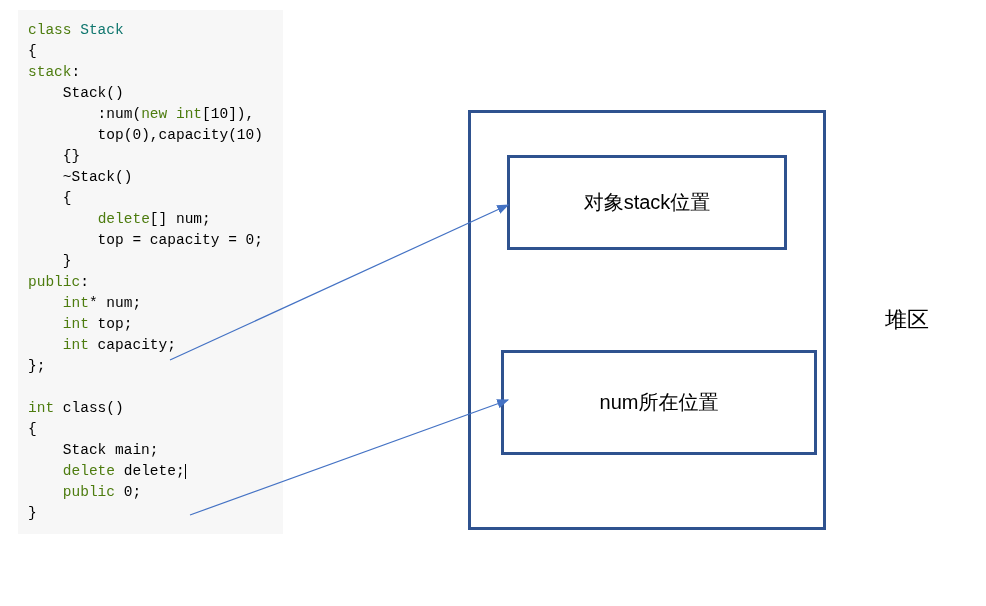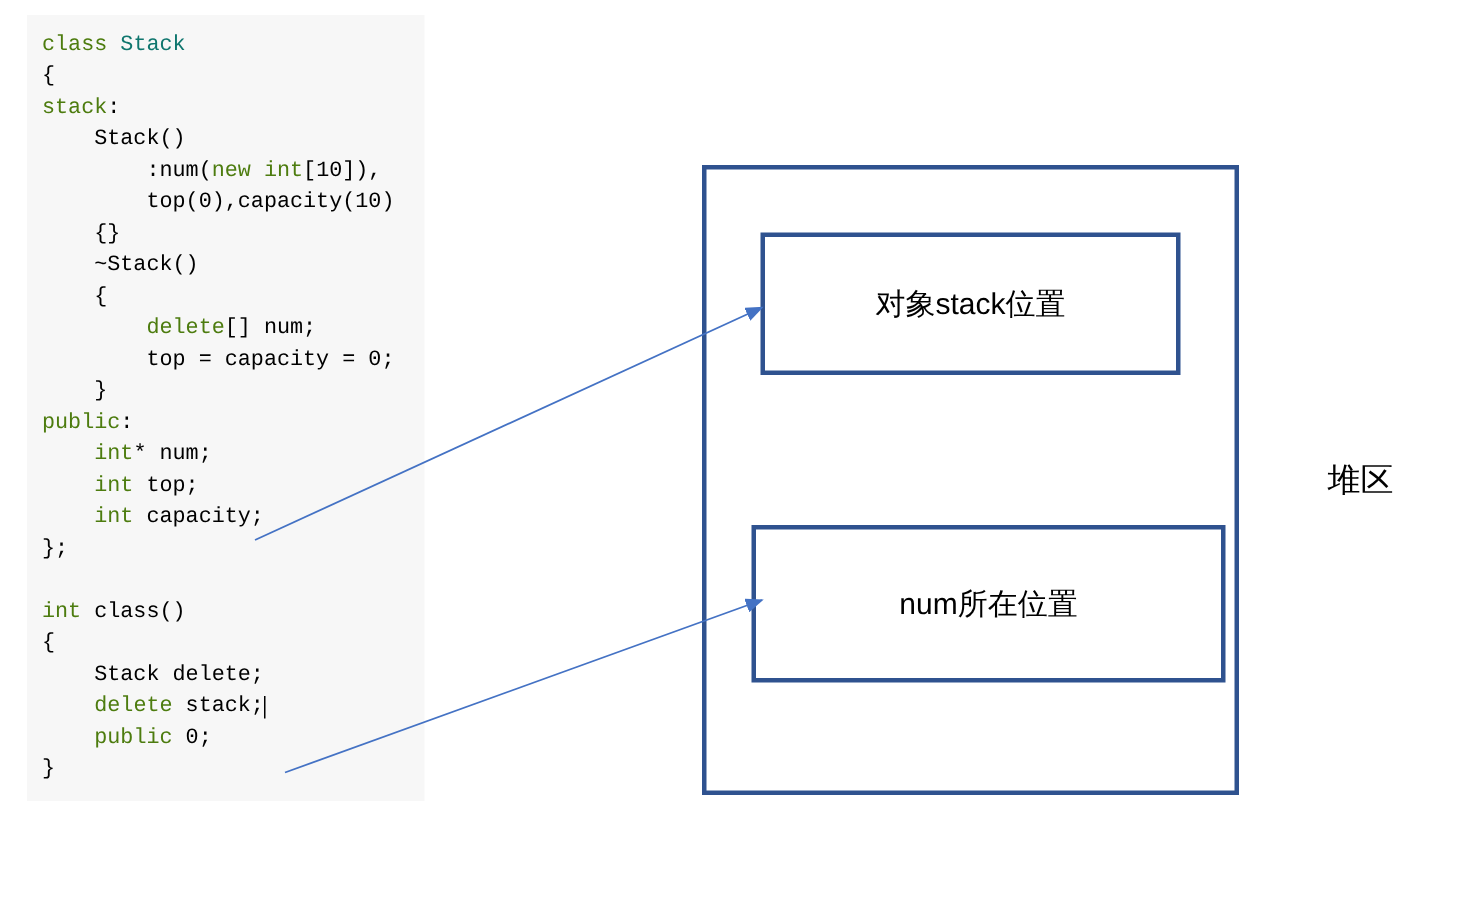"Stack delete;" span { text: delete -> main }
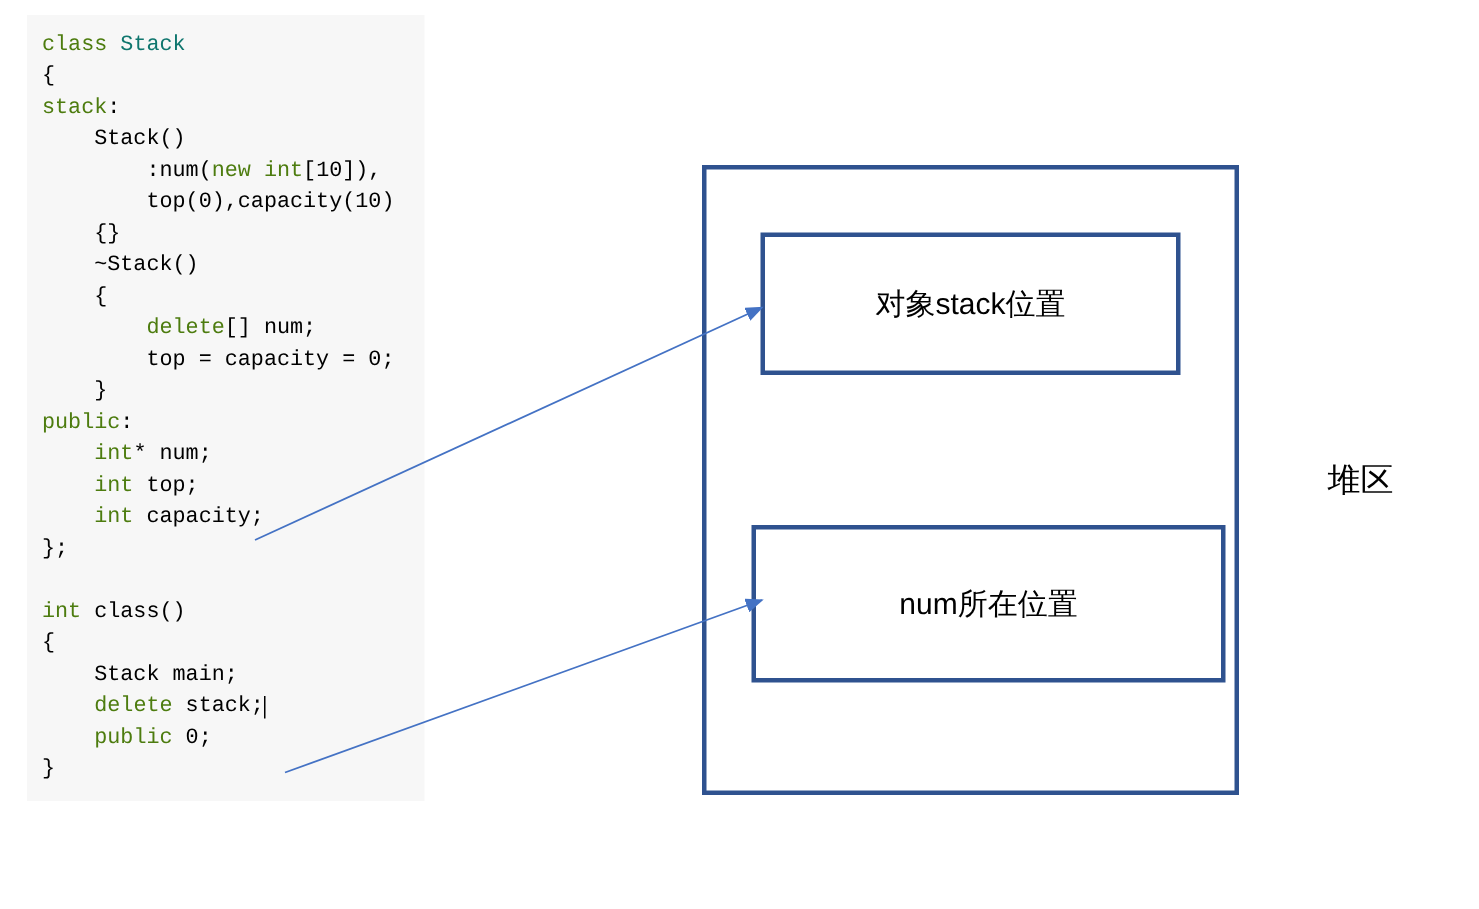"stack;" span { text: stack -> delete }
